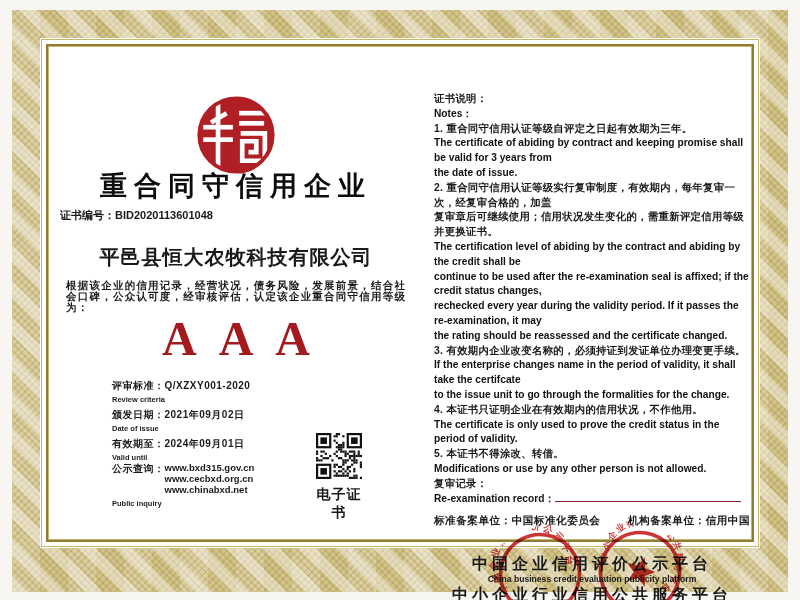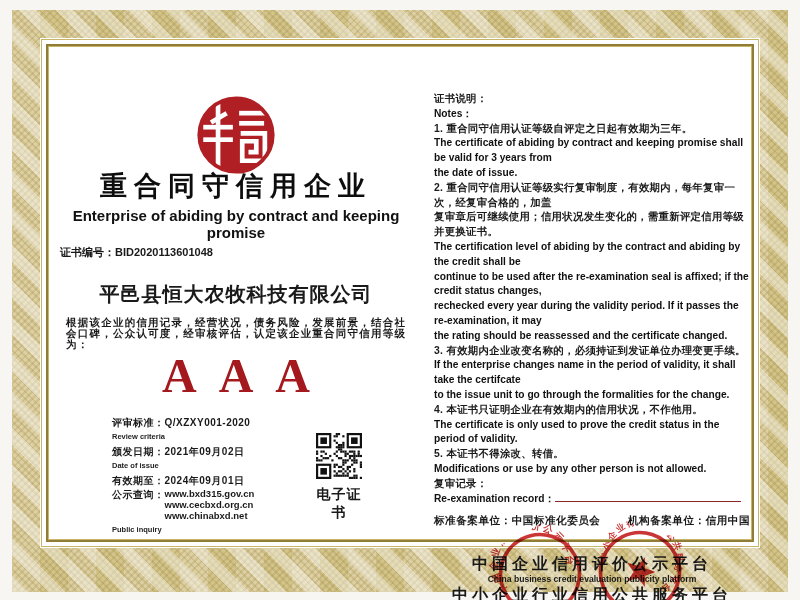"Enterprise of abiding by contract" div.subtitle { html: <div>Enterprise of abiding by contract and keeping promise</div> -> none }
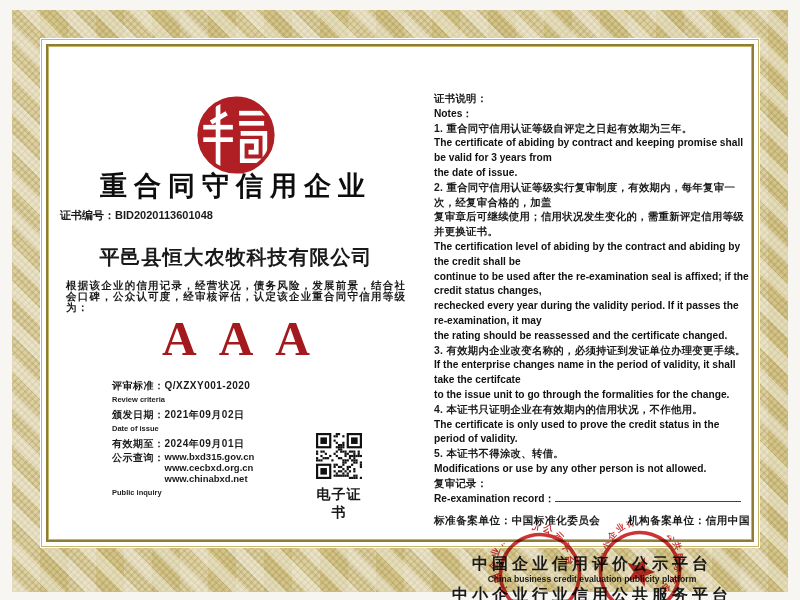"Valid until" div.fsub { html: none -> <div>Valid until</div> }
